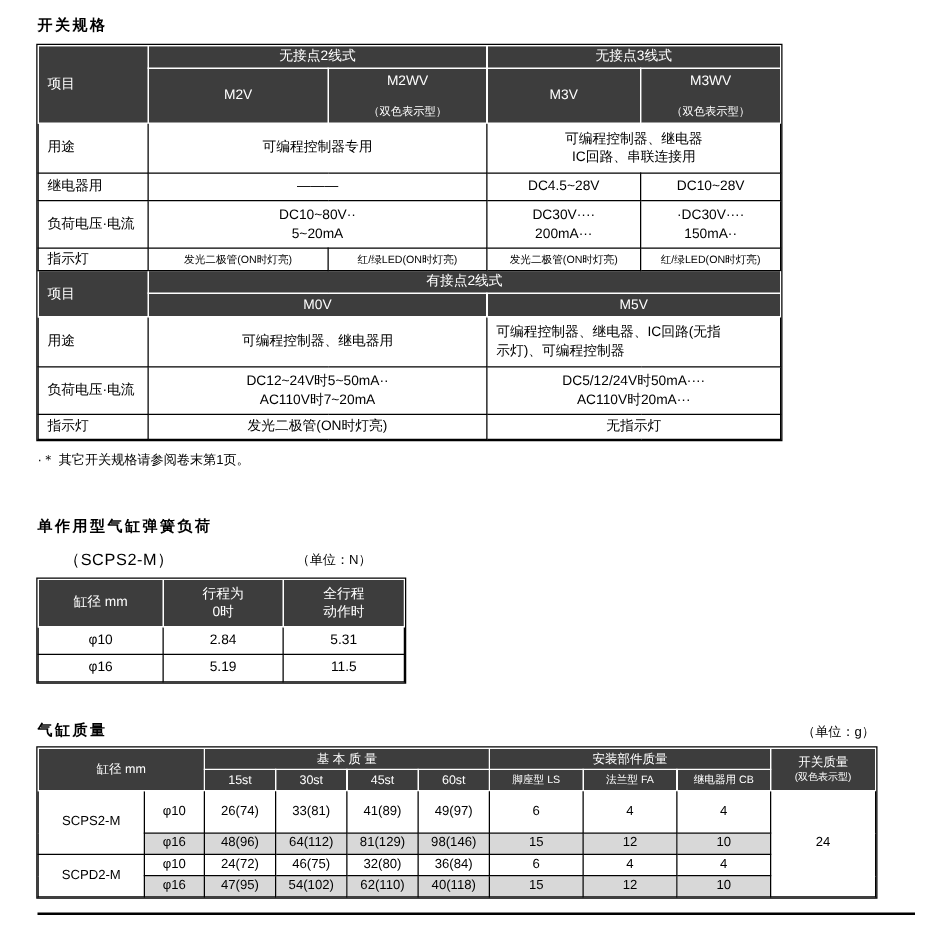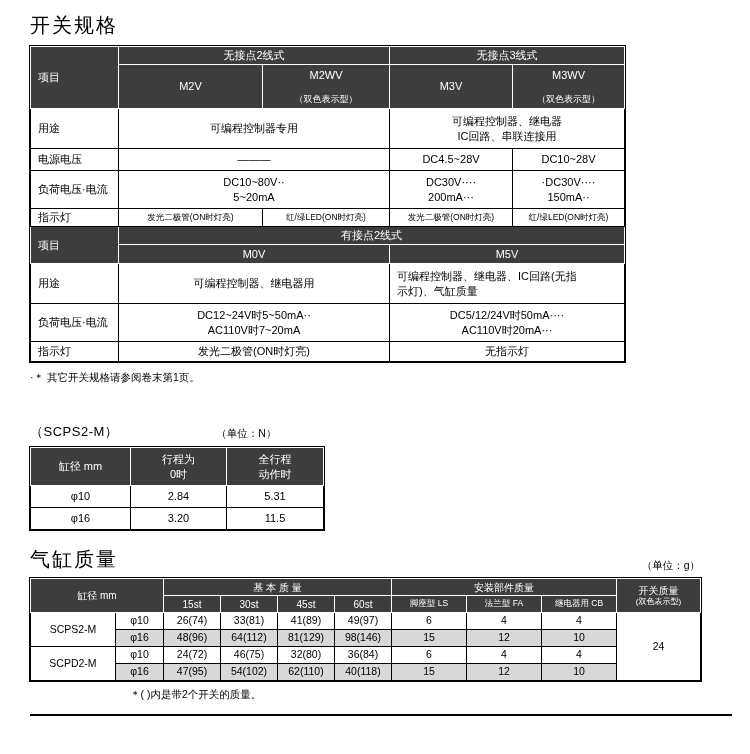"开关规格" .section-title { font-size: 20px -> 12px; font-weight: normal -> bold }
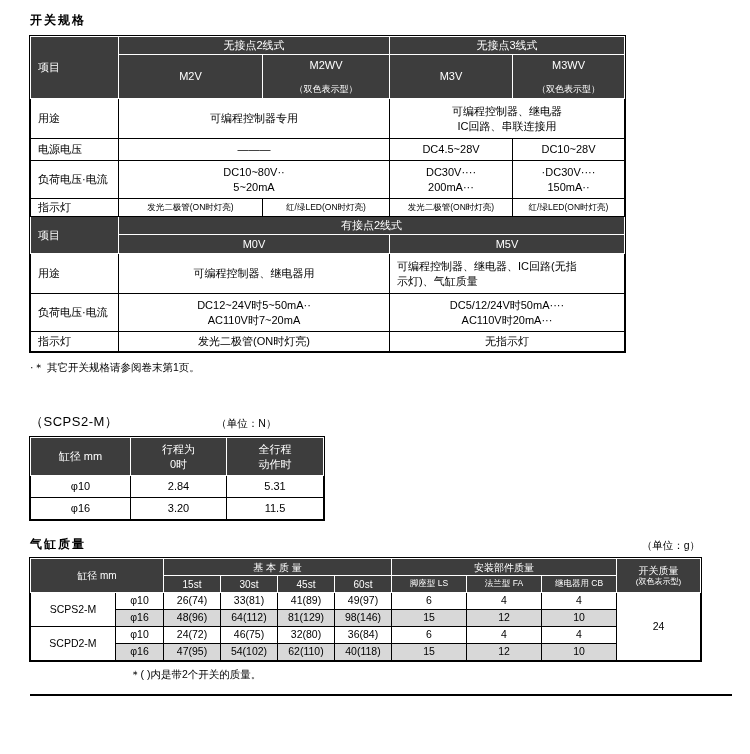"电源电压" td.lbl { text: 电源电压 -> 继电器用 }
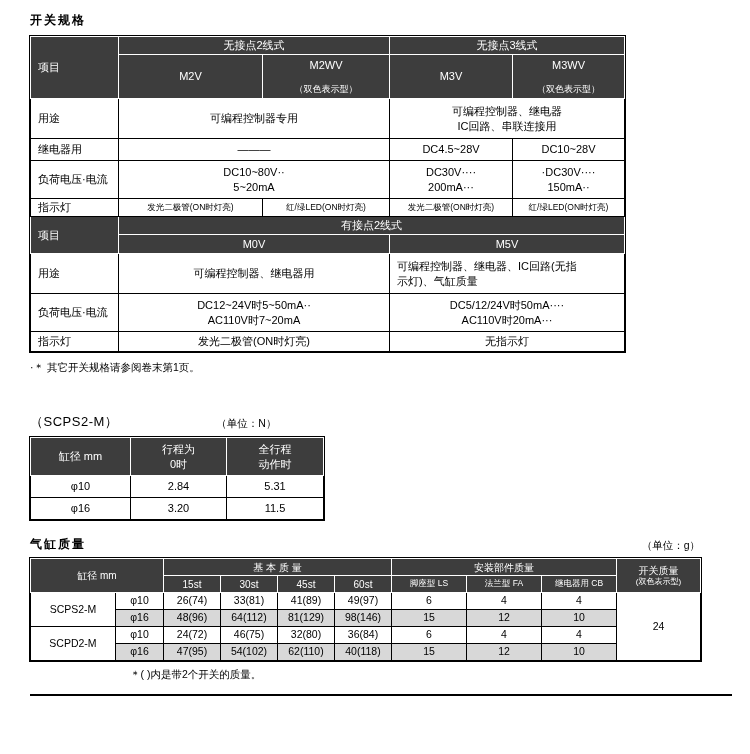"示灯)、气缸质量" span.blk { text: 气缸质量 -> 可编程控制器 }
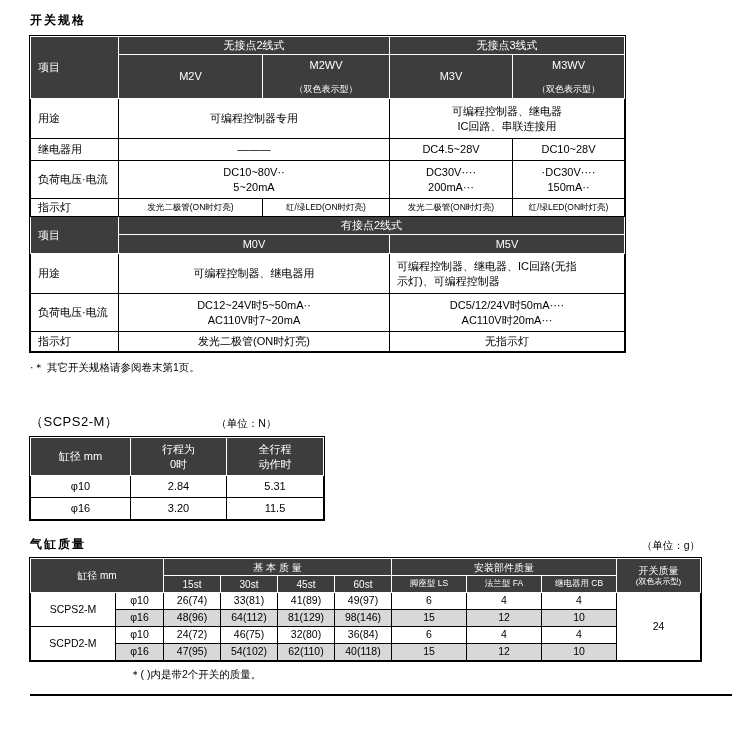"单作用型气缸弹簧负荷" div.section-title { html: none -> <div>单作用型气缸弹簧负荷</div> }
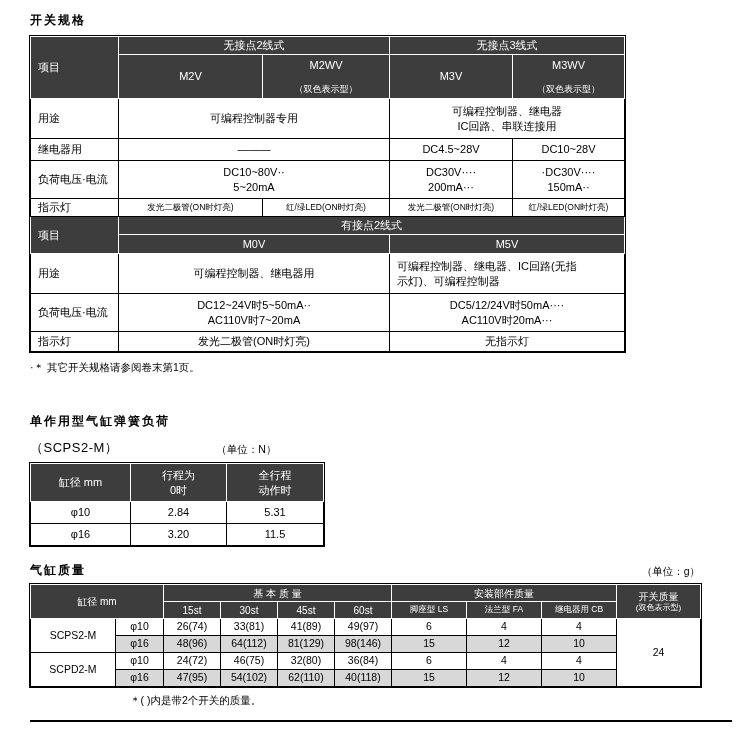"（SCPS2-M）" .subrow { align-items: flex-end -> center; margin-left: none -> 21px }
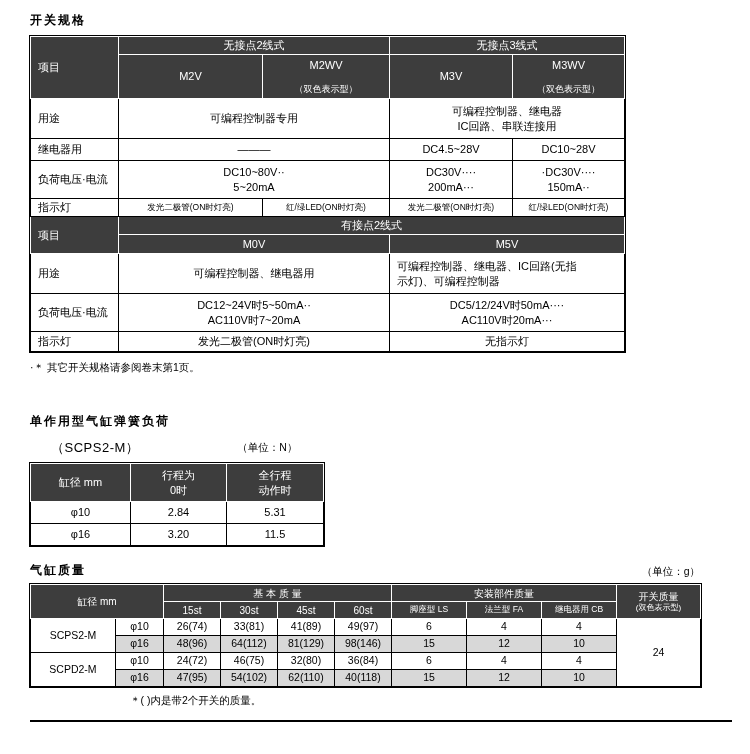"3.20" td { text: 3.20 -> 5.19 }
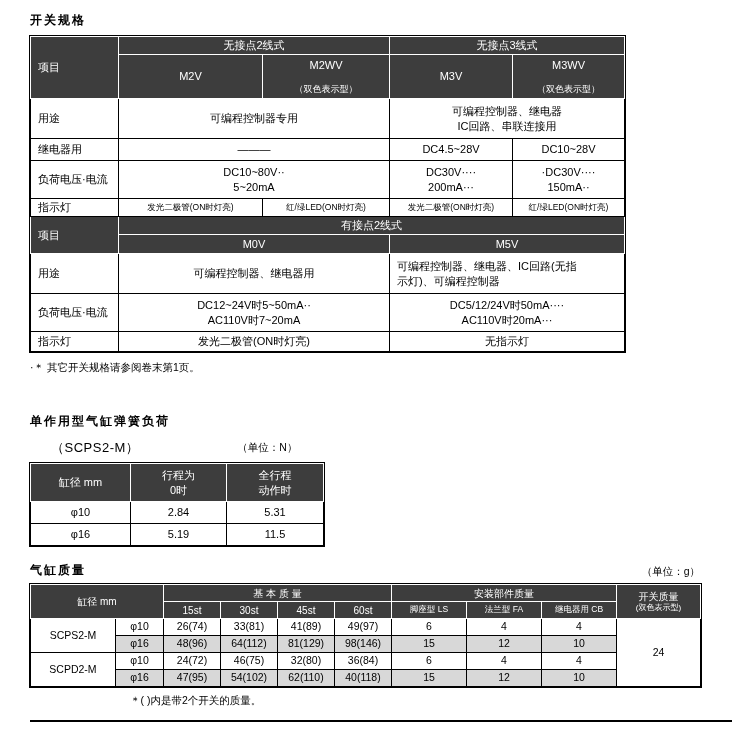"气缸质量" .sec3 { margin-top: 16px -> 30px }
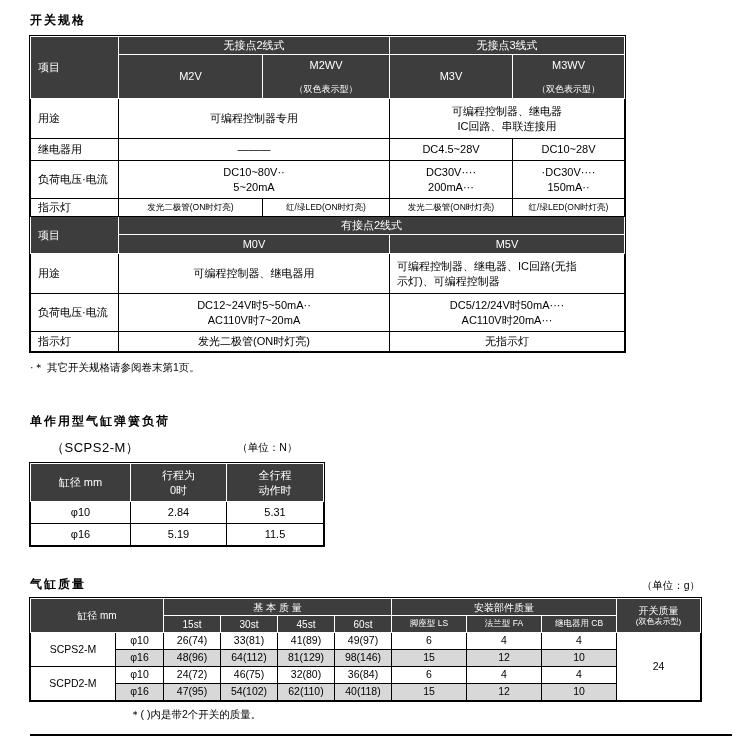"SCPS2-M" tr { height: 17px -> 34px }
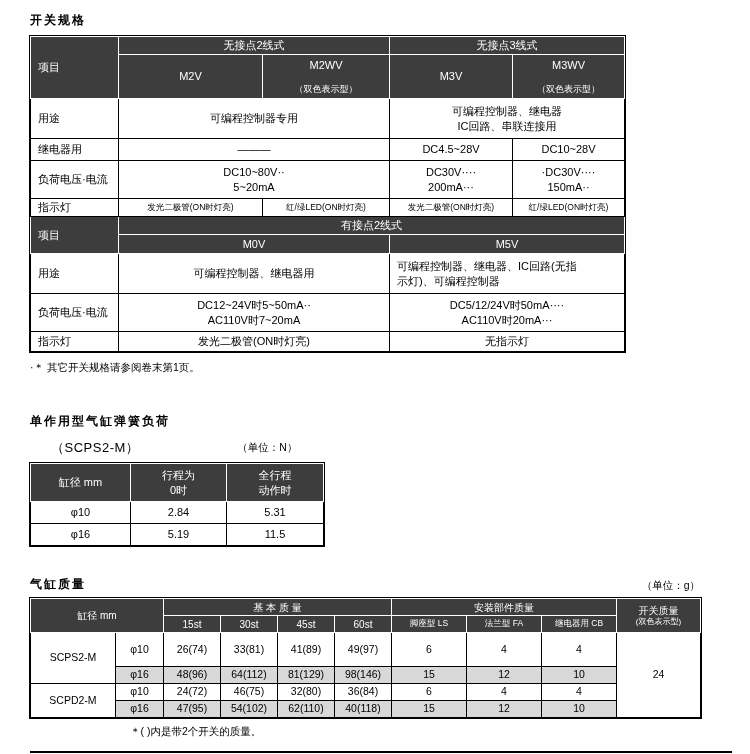"＊( )内是带2个开关的质量。" div.t3-note { html: <div>＊( )内是带2个开关的质量。</div> -> none }
